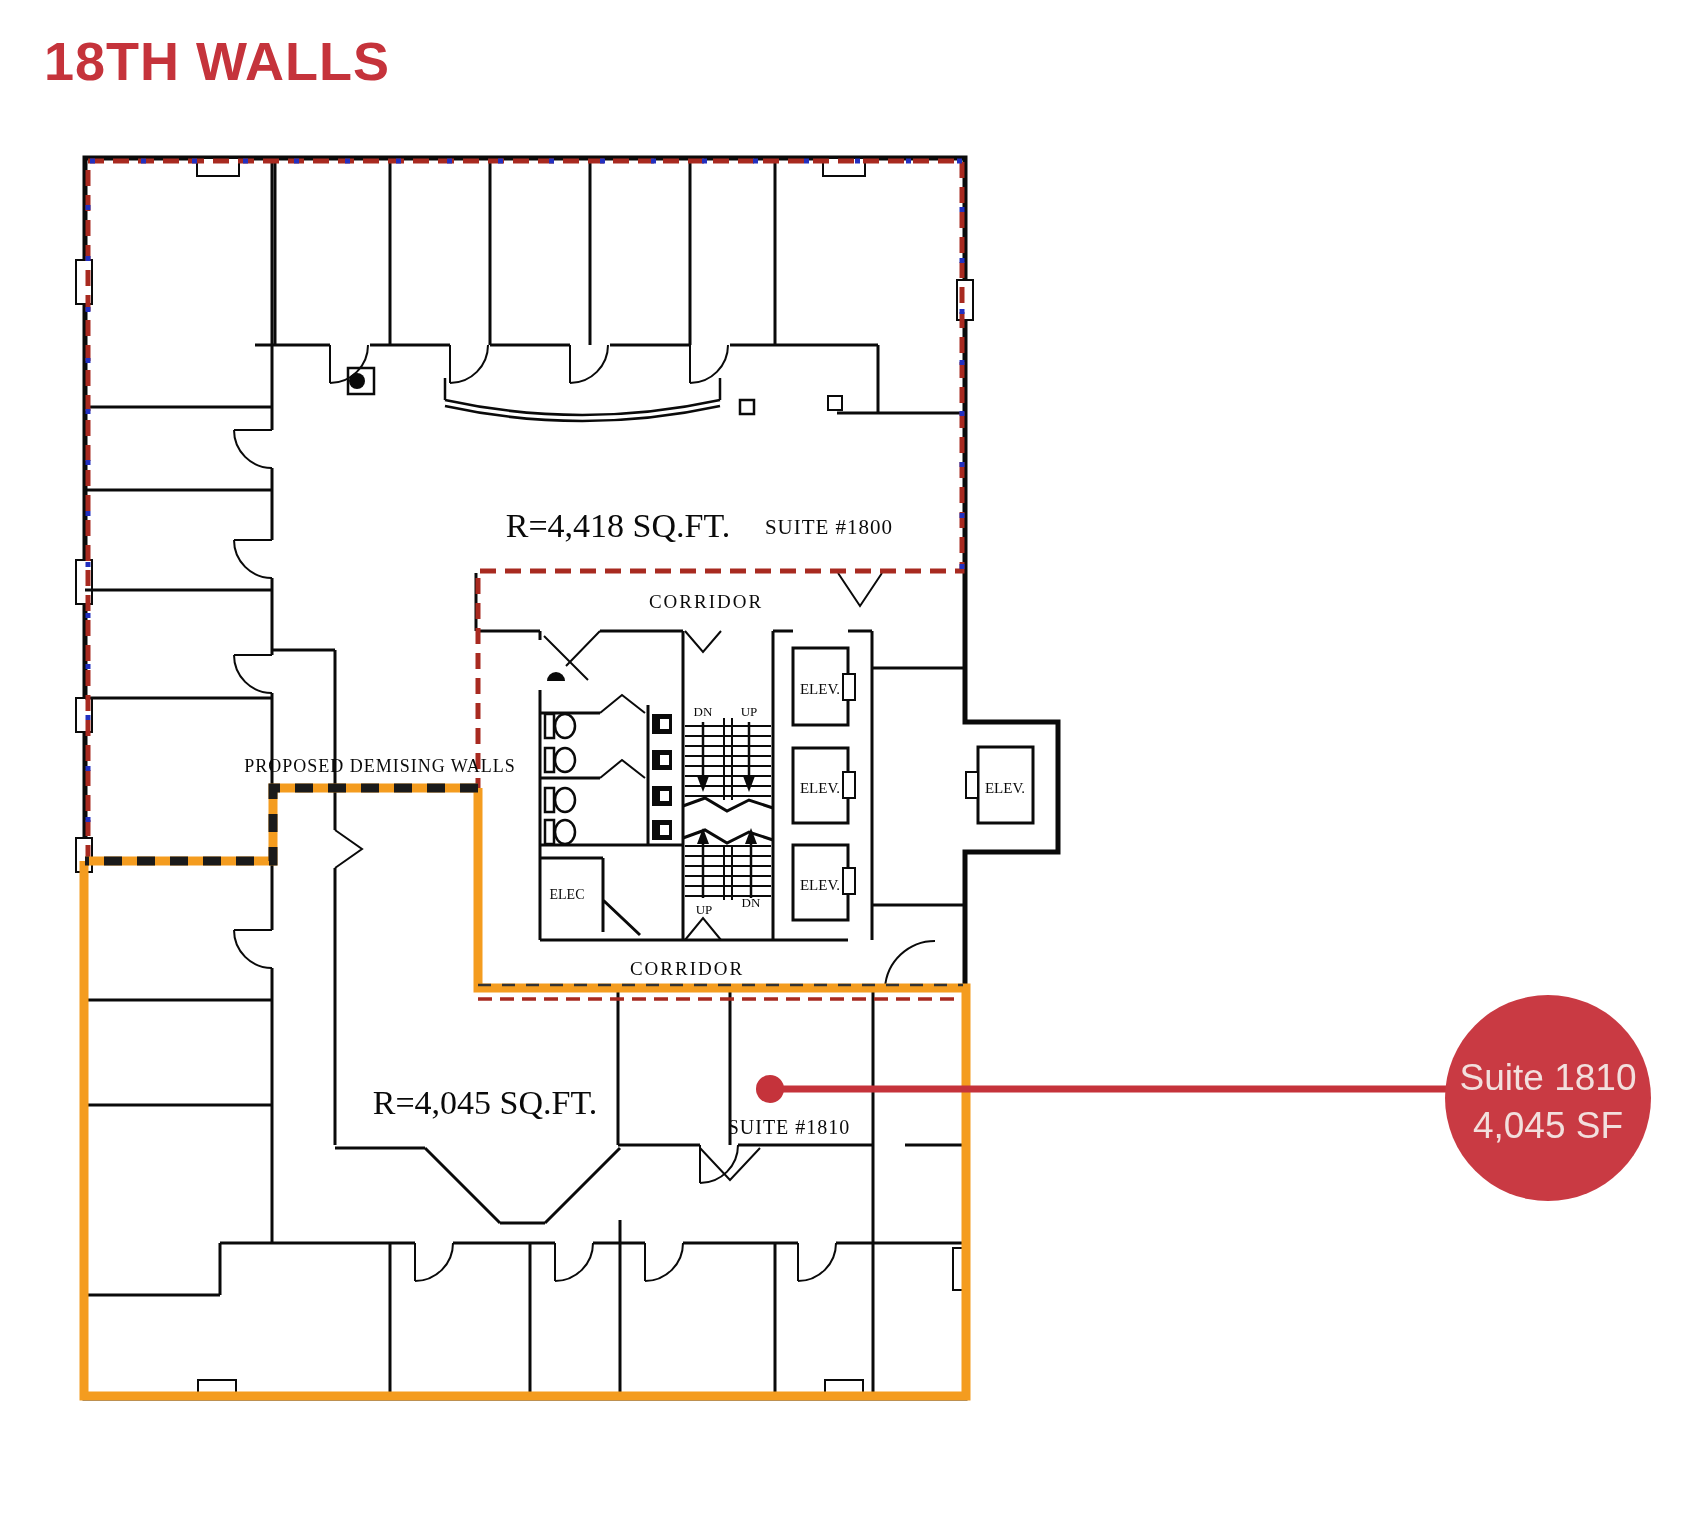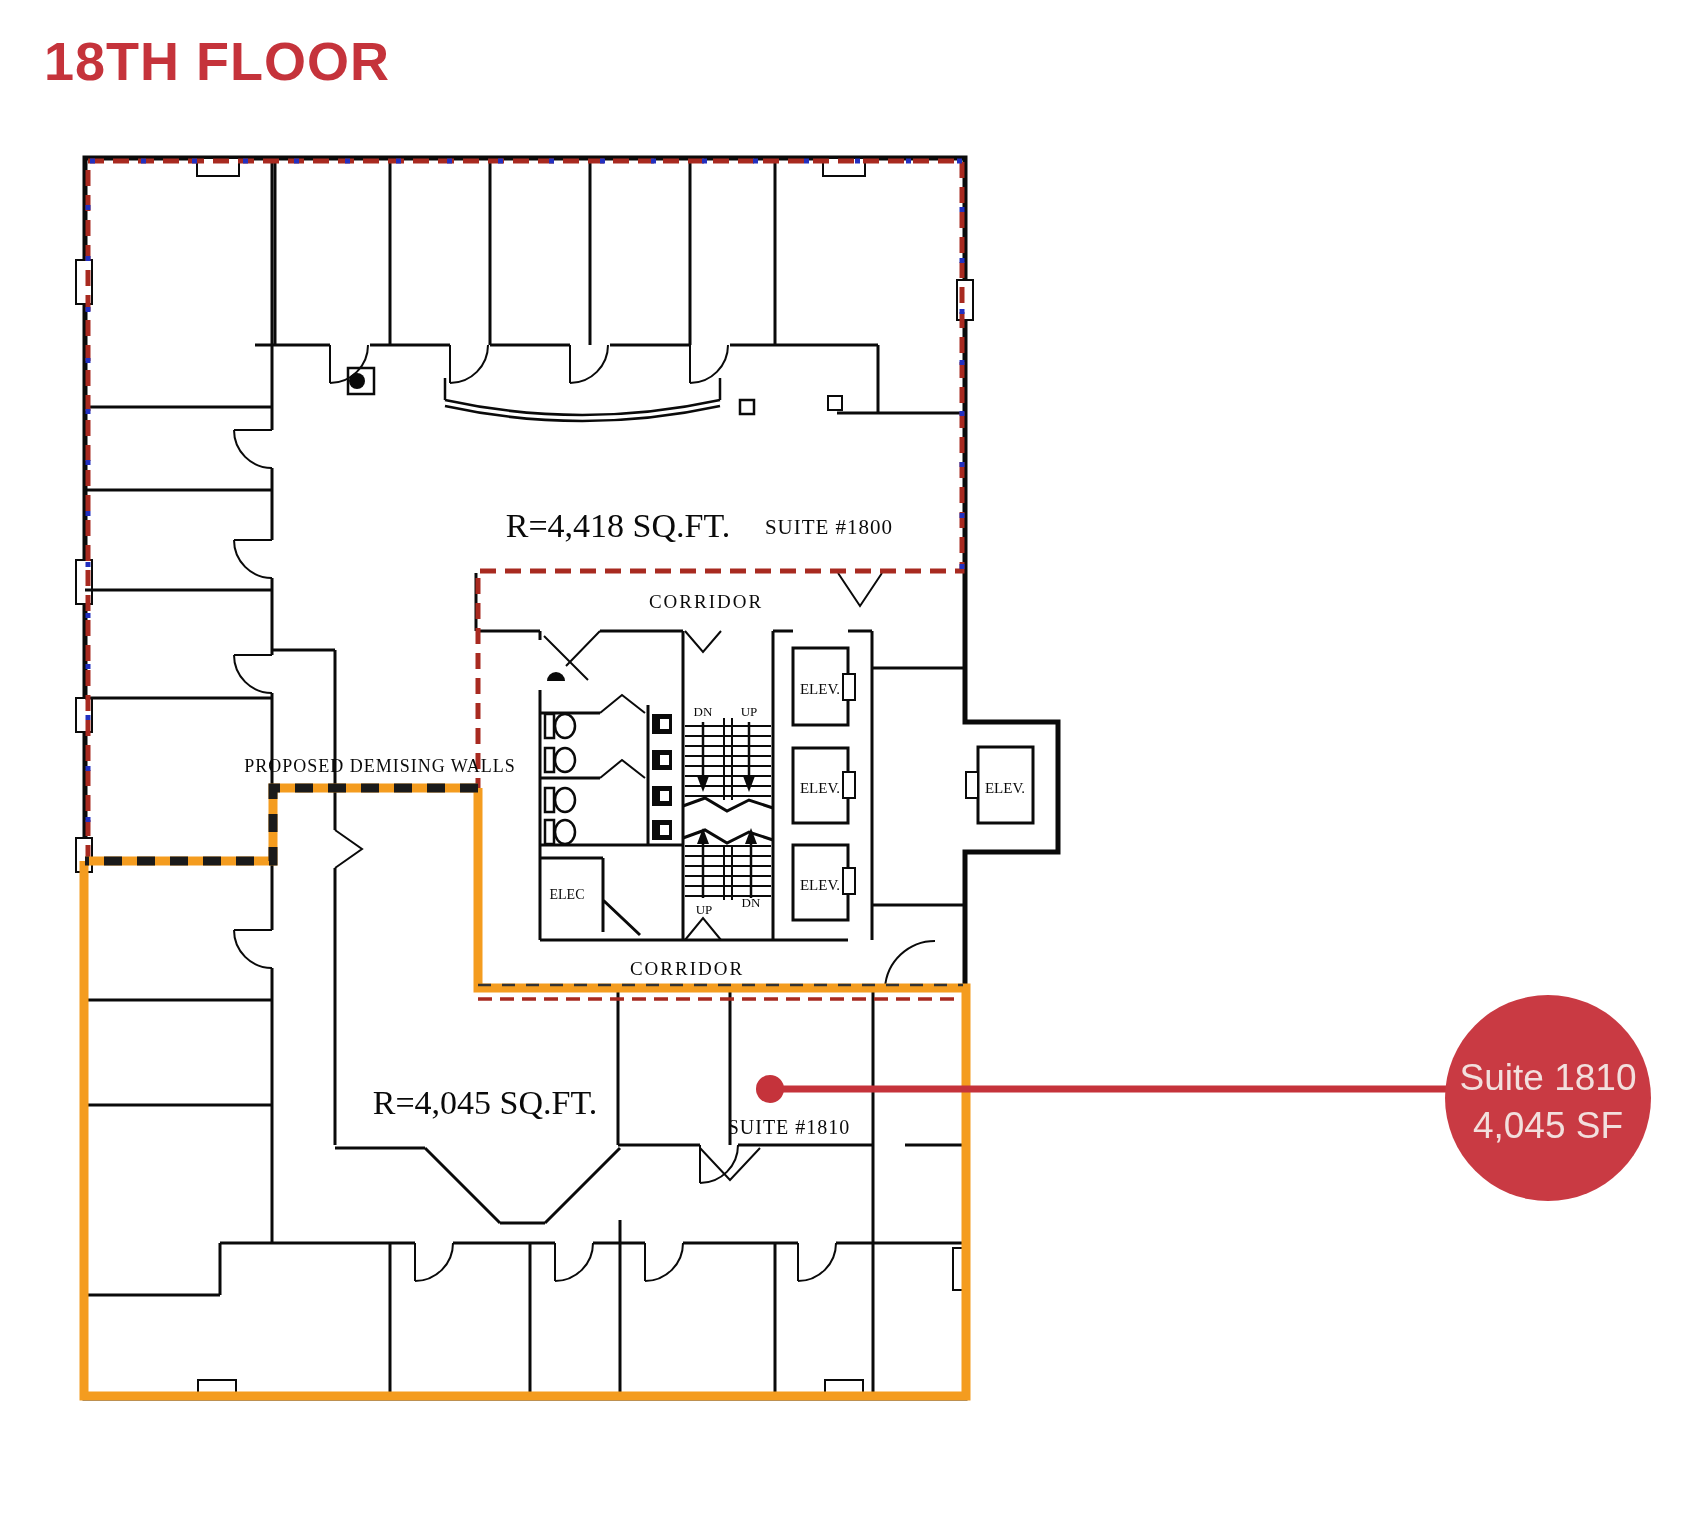"18TH FLOOR" div { text: FLOOR -> WALLS }
